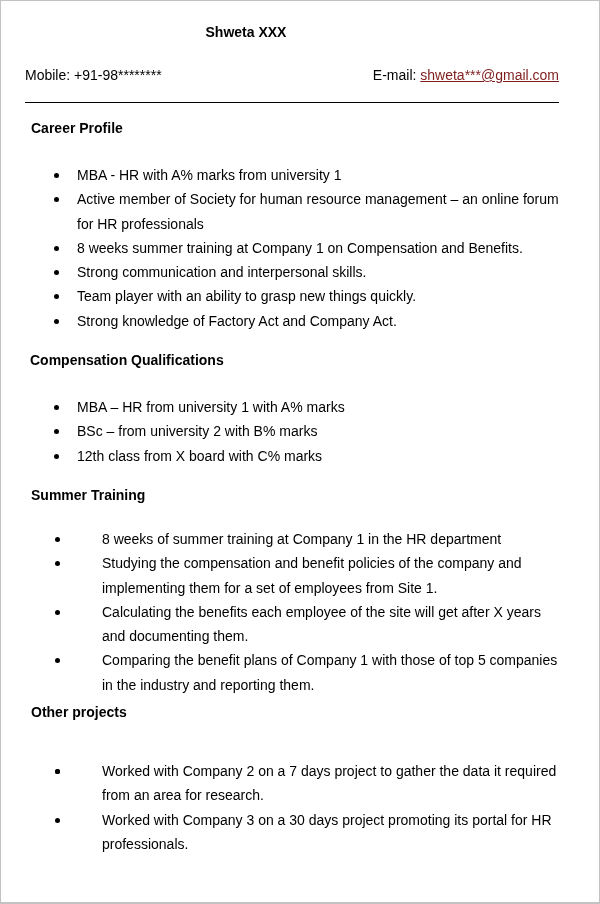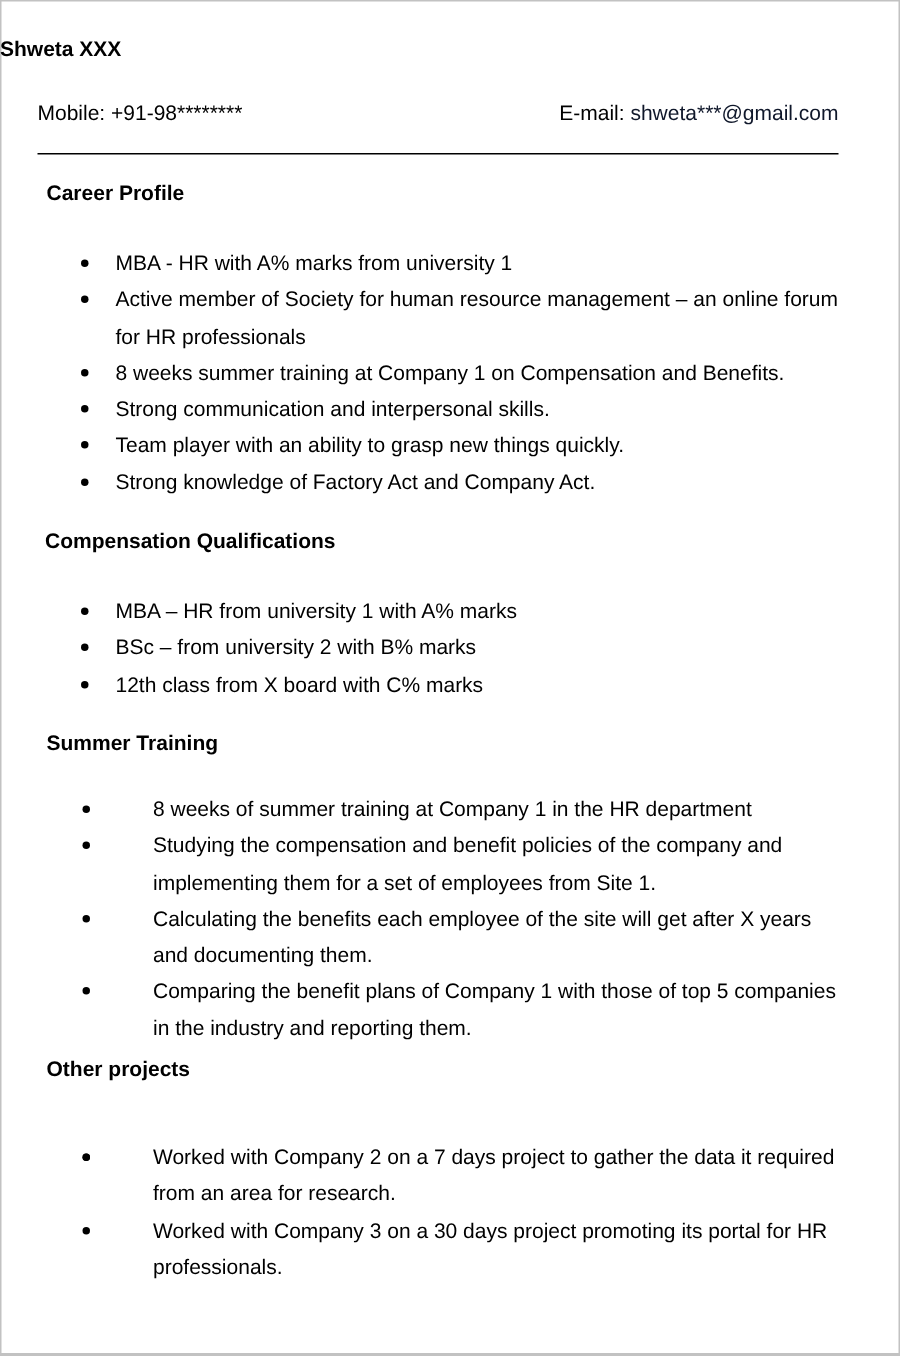"Shweta XXX" .title { text-align: none -> center }
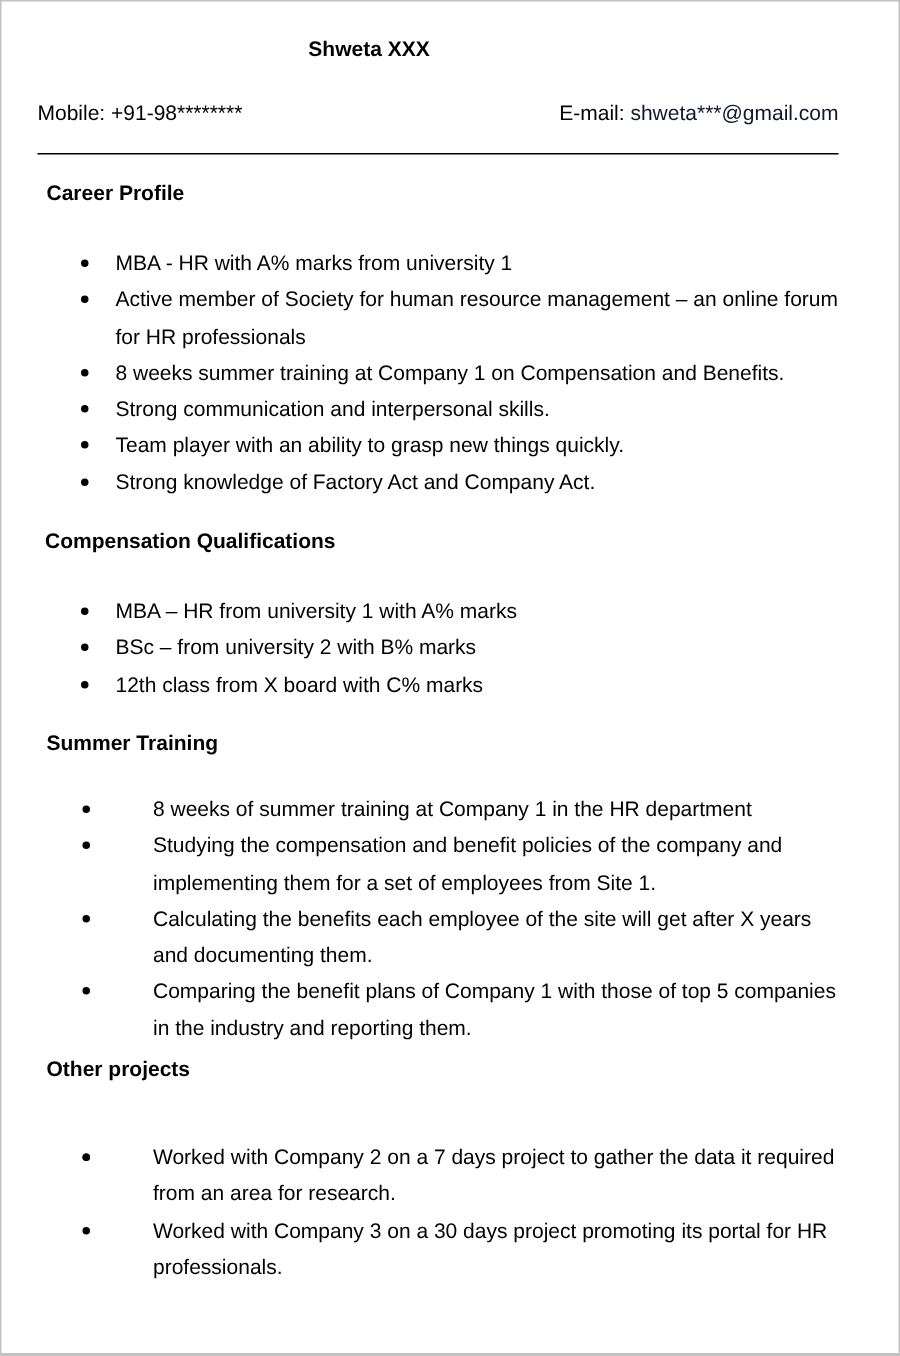"shweta***@gmail.com" .contact-row .email a { color: #0f172a -> #7f1d1d; text-decoration: none -> underline }
